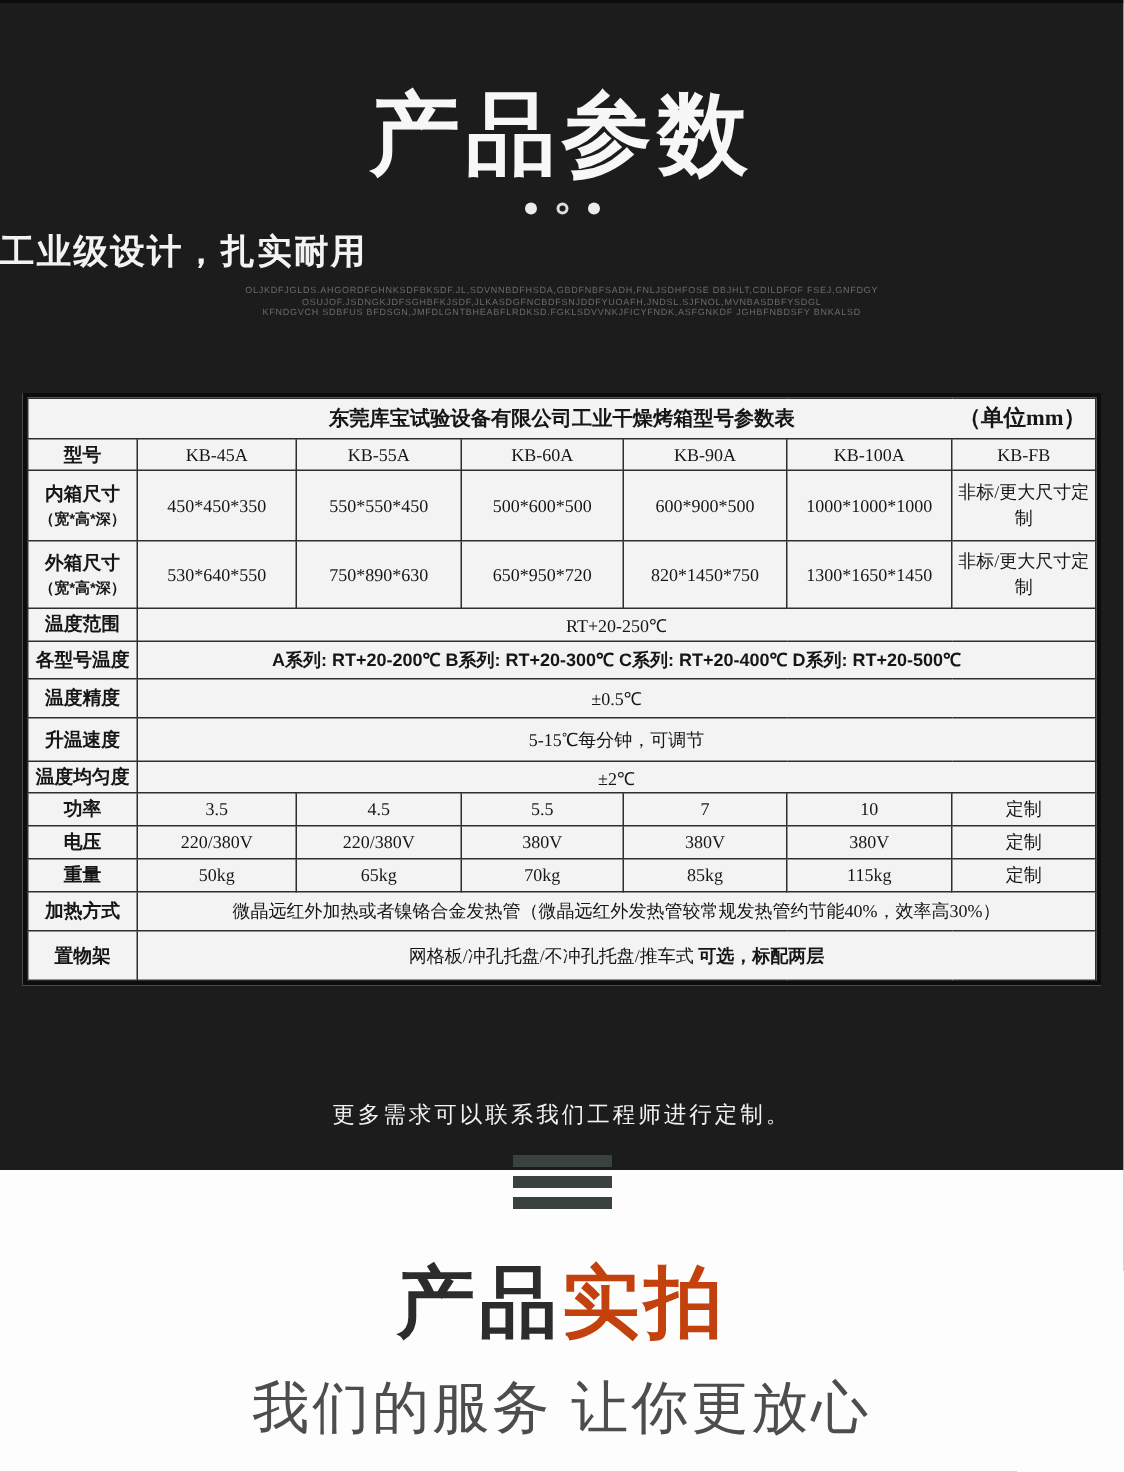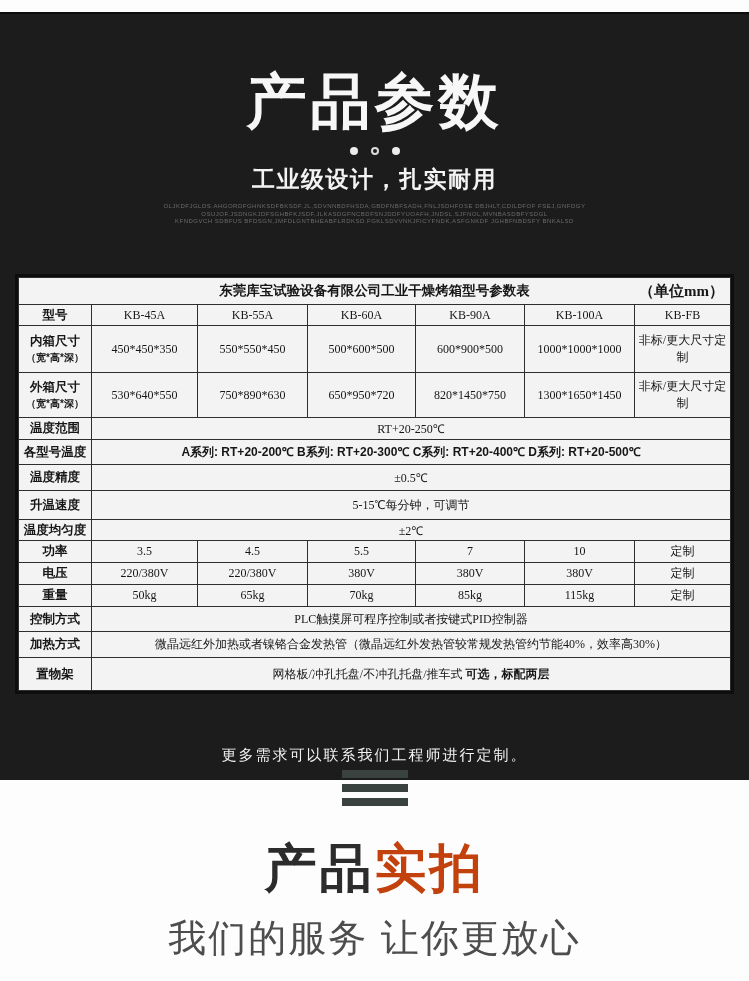"产品参数" .dark-section { top: 12px -> 0 }
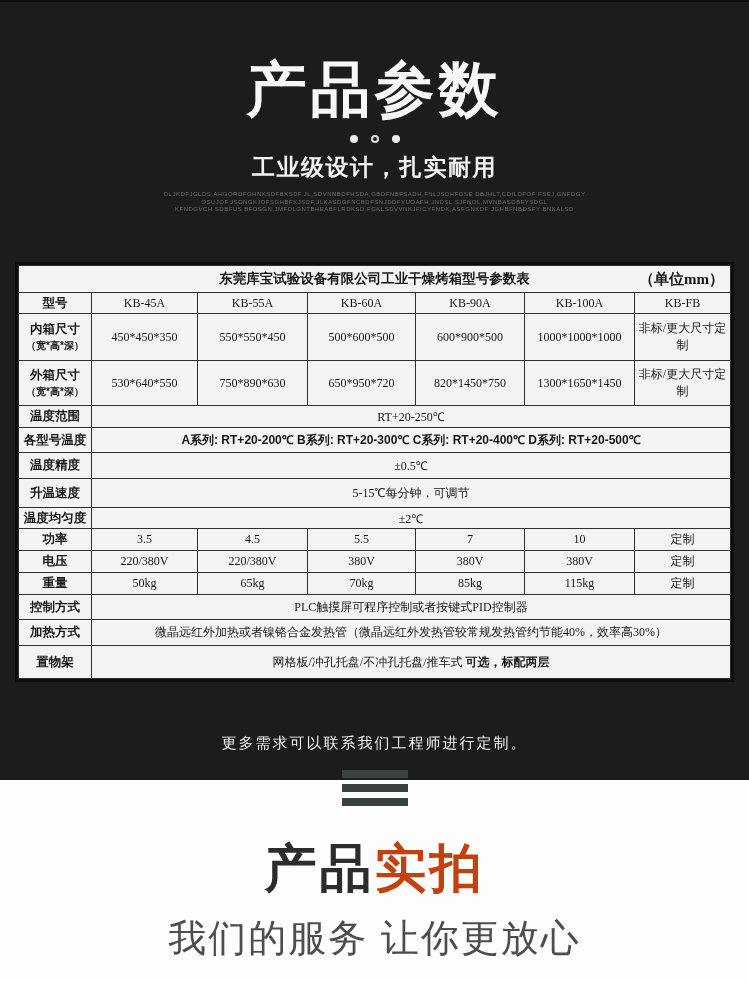"工业级设计，扎实耐用" .hero-subtitle { text-align: center -> none }
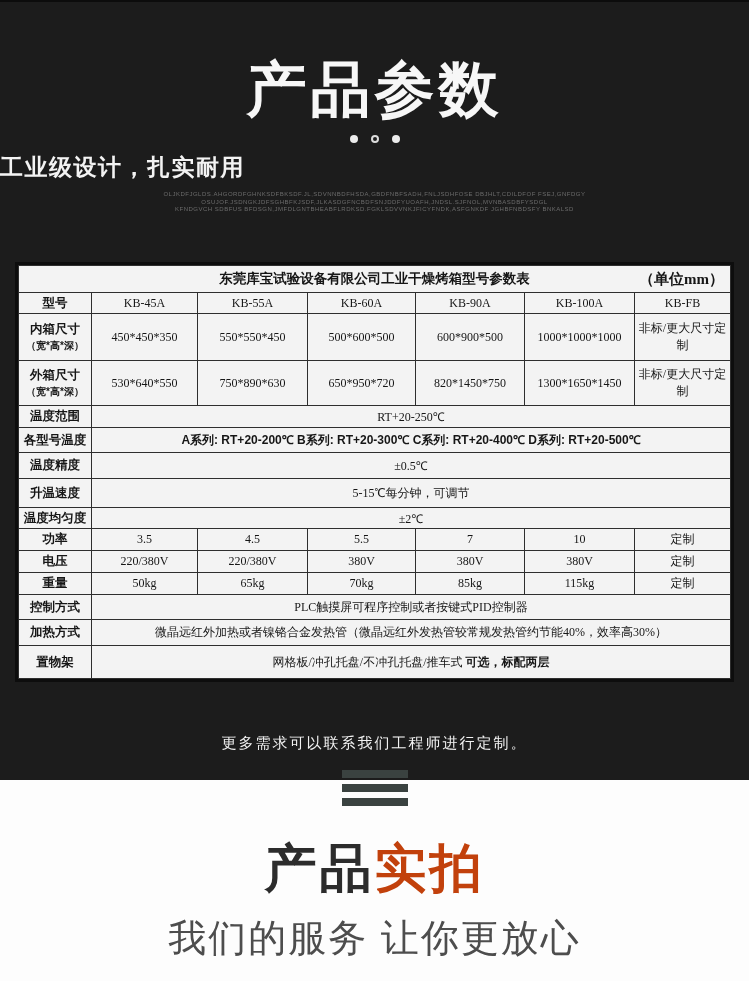"控制方式" tr.h-ctrl { html: <tr> <td>控制方式</td> <td>PLC触摸屏可程序控制或者按键式PID控制器</td> </tr> -> none }
